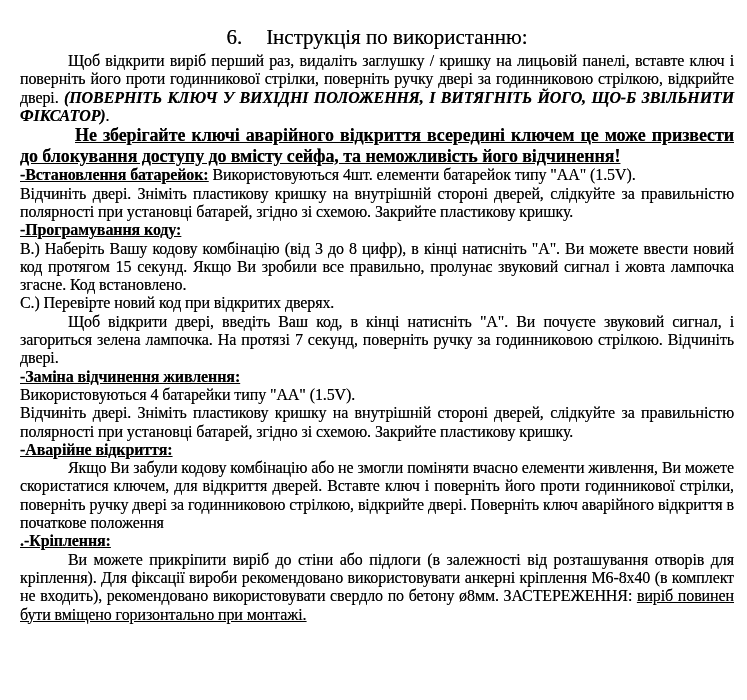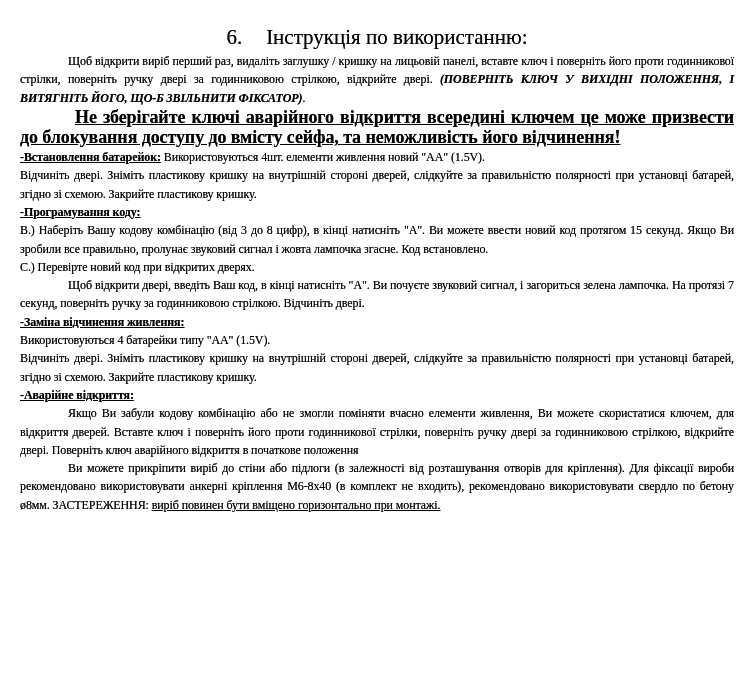"Щоб відкрити виріб перший раз," .body { font-size: 12px -> 16px }
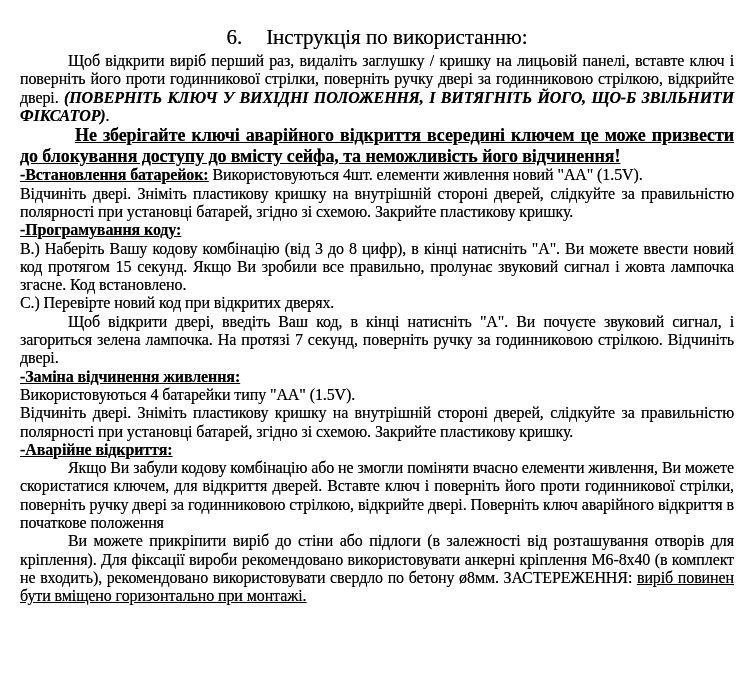"Використовуються 4шт. елементи живлення" span { text: живлення новий -> батарейок типу }
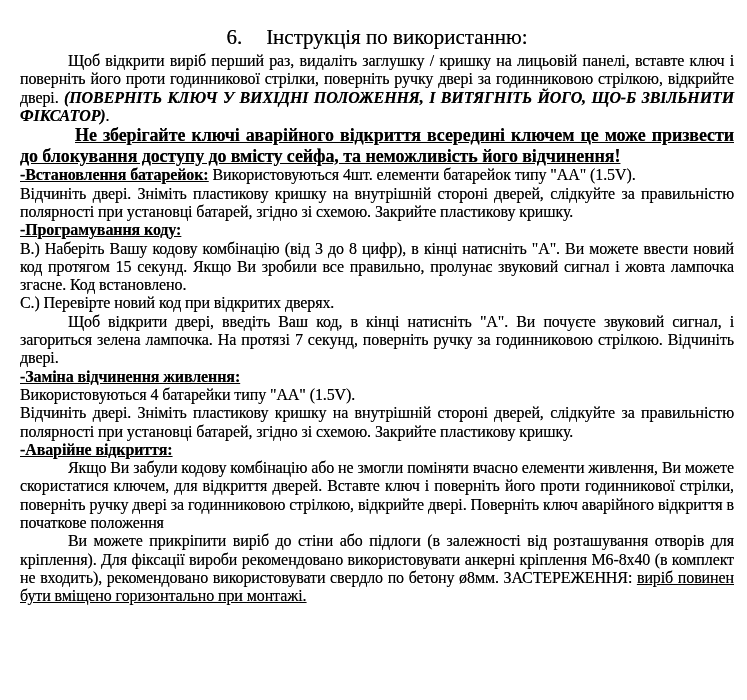".-Кріплення:" p.body { html: none -> <p><span>.-Кріплення:</span></p> }
